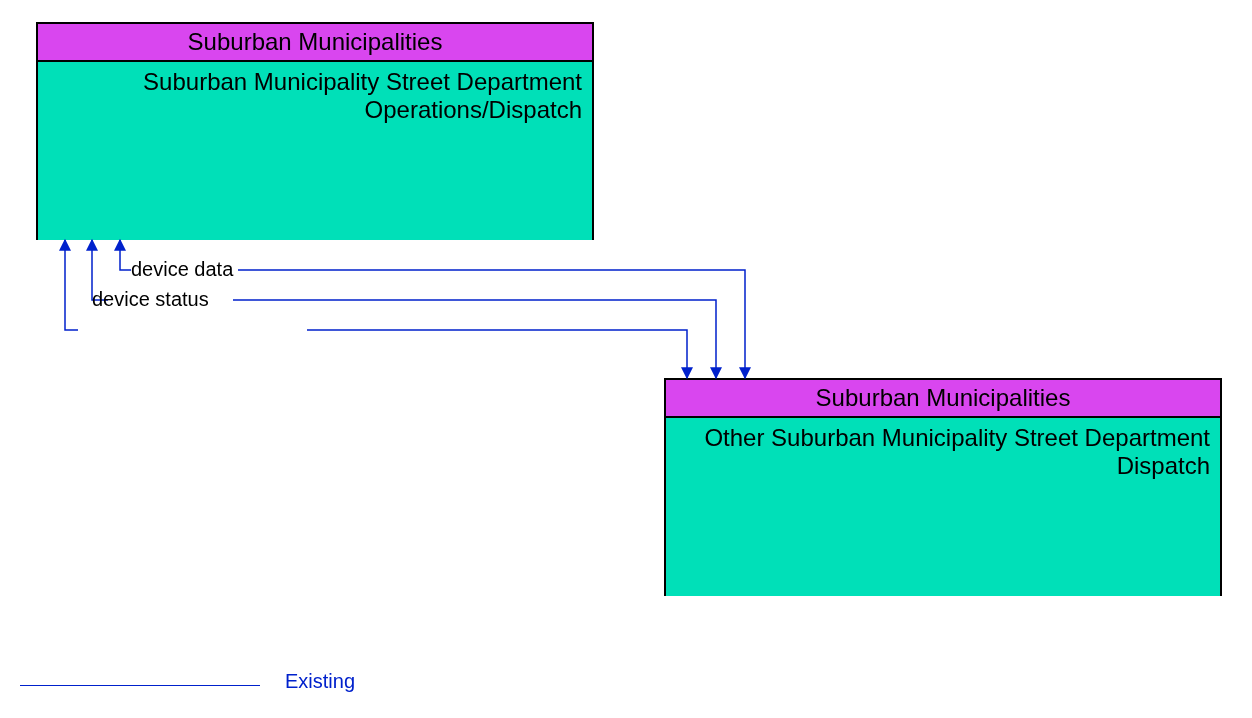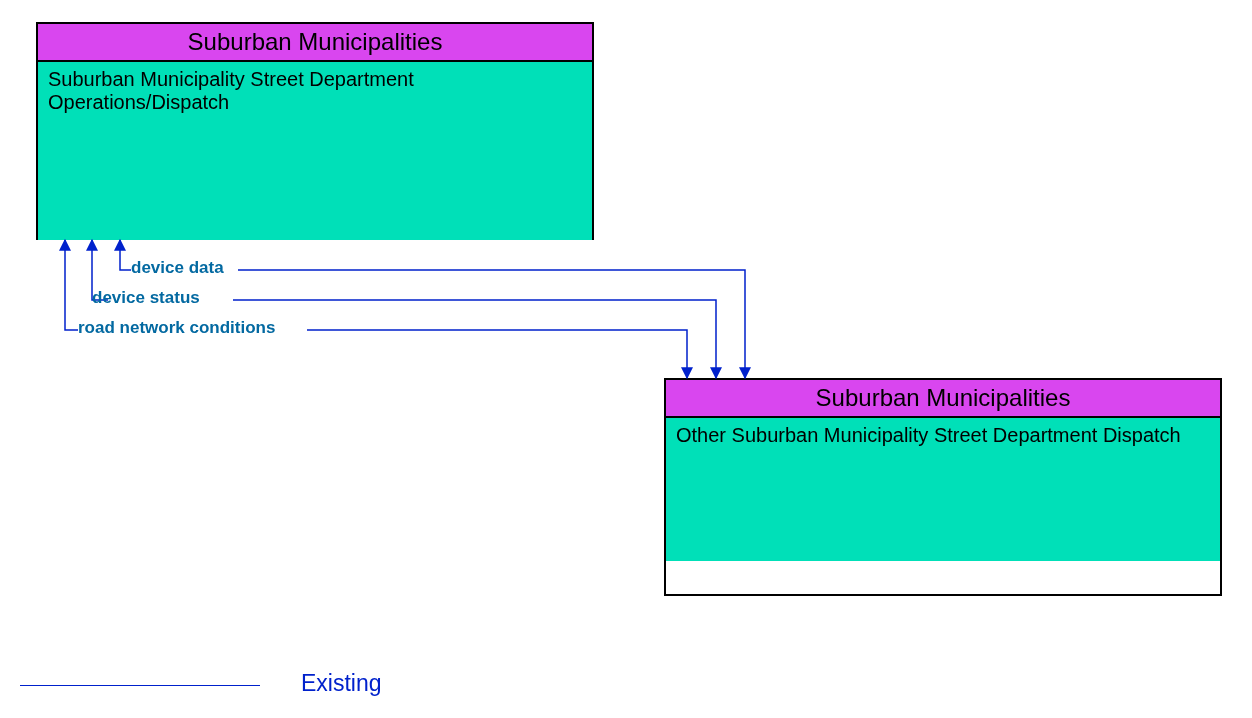"Suburban Municipality Street Department" .entity-body { font-size: 20px -> 24px; padding: 6px 4px 0 10px -> 6px 10px 0 10px; text-align: left -> right }
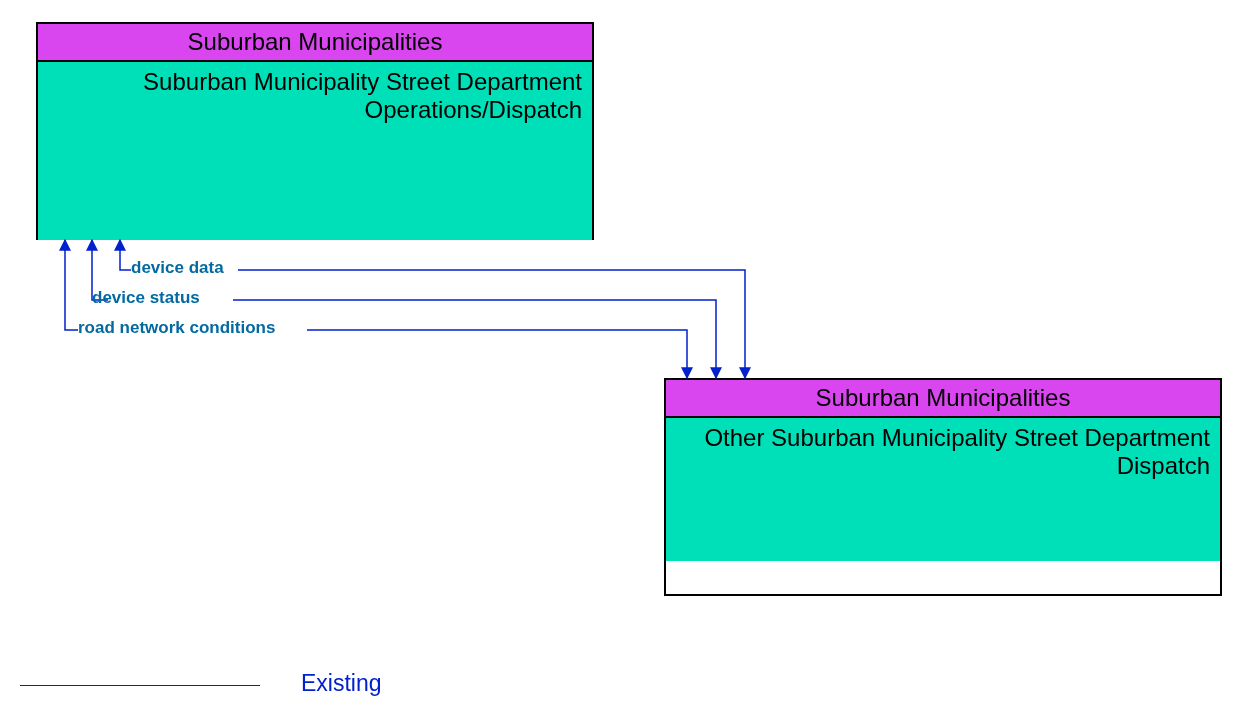"device data" .flow-label { color: #0369a1 -> #000000; font-size: 17px -> 20px; font-weight: bold -> none }
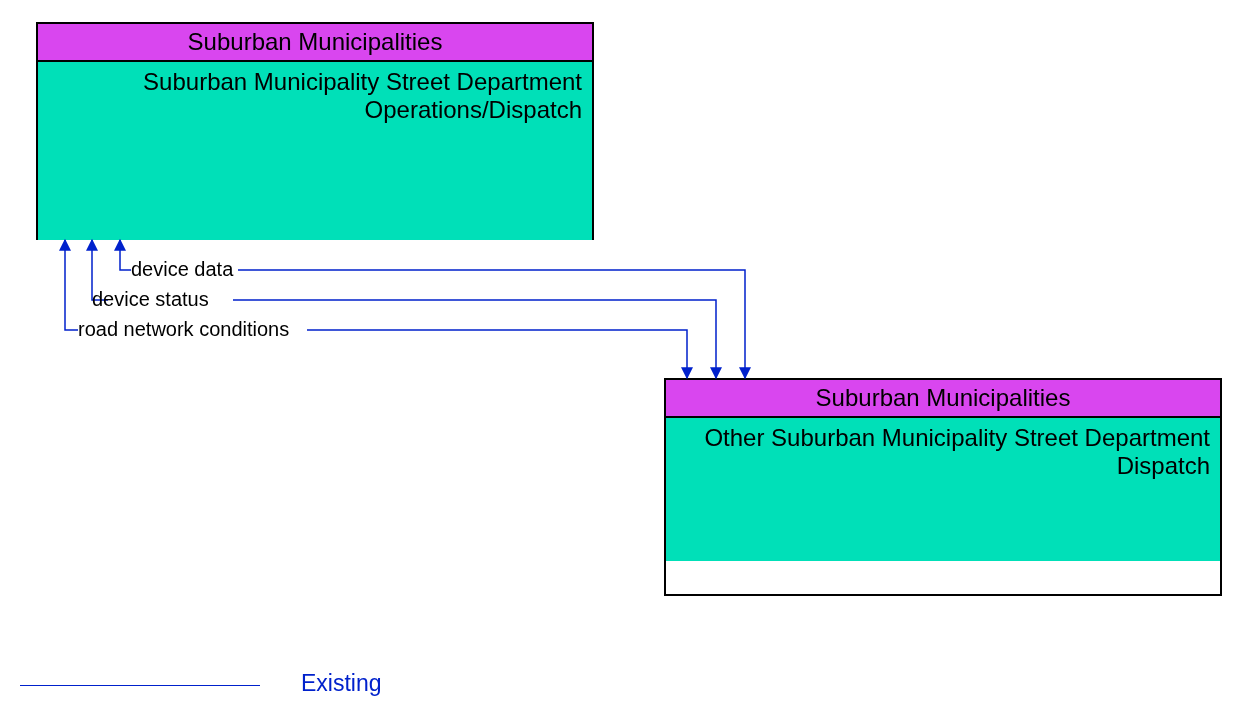"road network conditions" div.flow-label { html: <div>road network conditions</div> -> none }
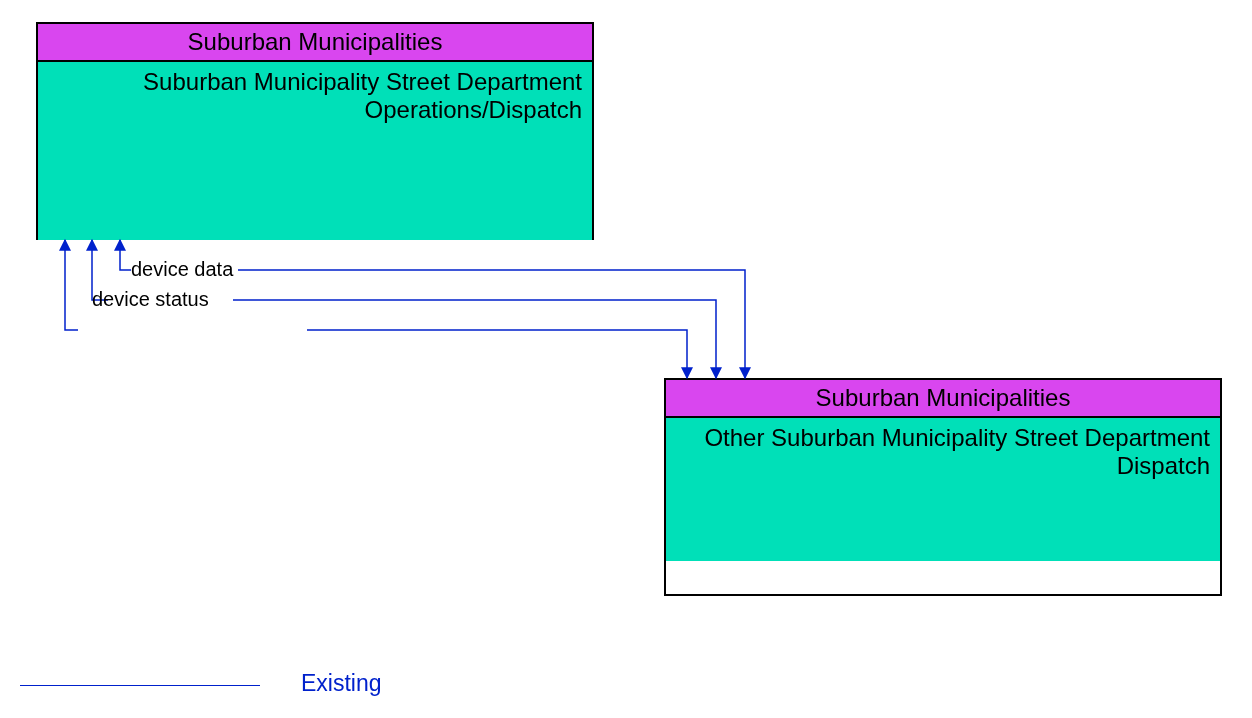"Other Suburban Municipality Street" div.entity-body { height: 143px -> 178px }
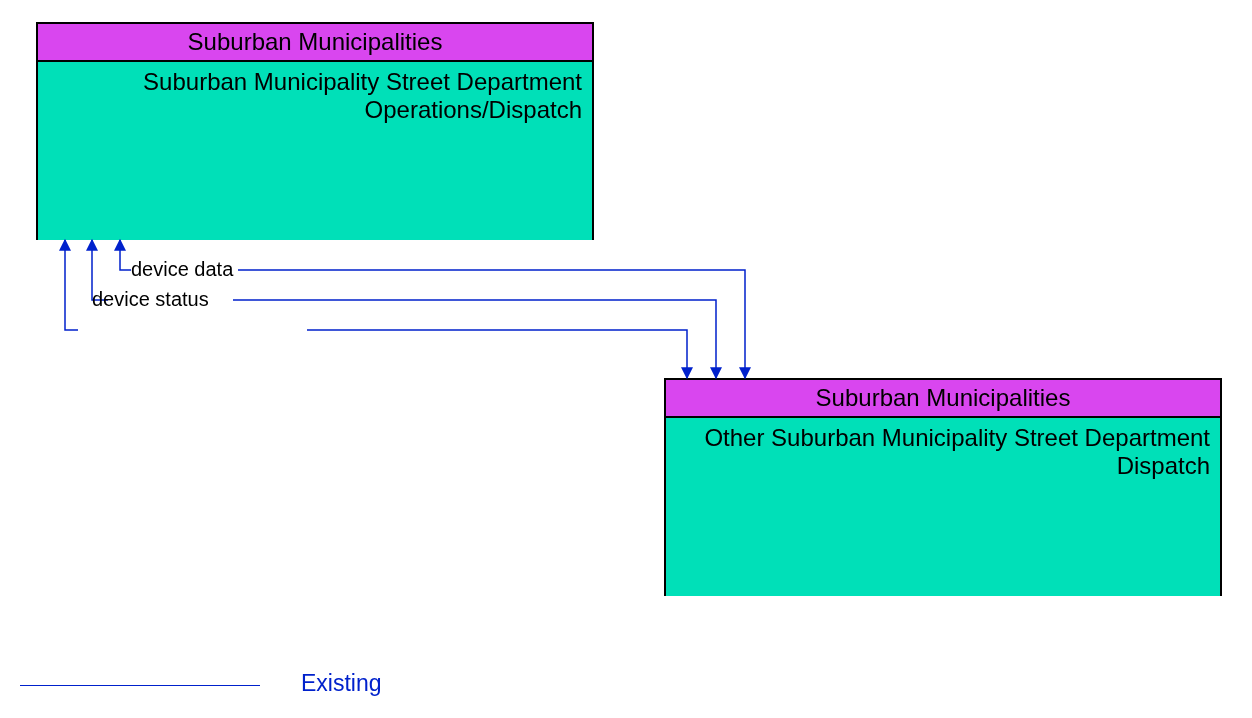"Existing" .legend-label { font-size: 23px -> 20px; margin-left: 16px -> none }
